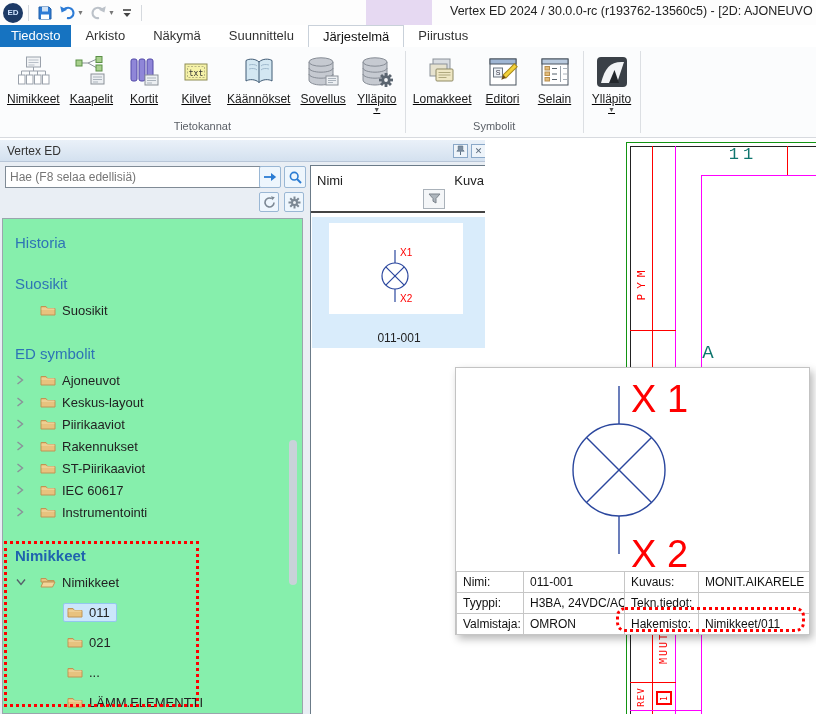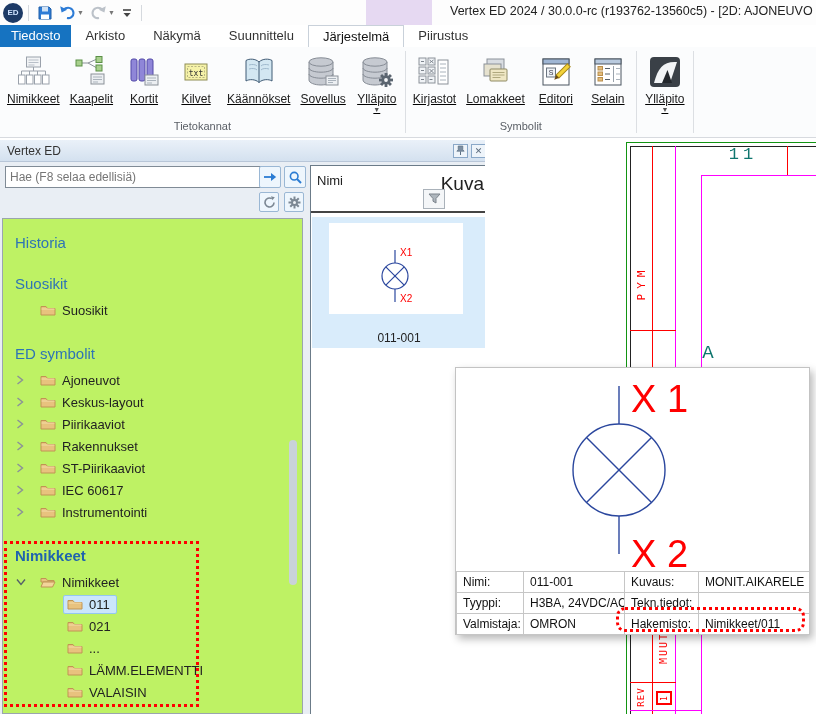"Kirjastot" div.rbtn { html: <div> <div> <svg> <g> <rect></rect> <rect></rect> <rect></rect> <rect></rect> <rect></rect> <rect></rect> </g> <g> <path></path> </g> <rect></rect> <path></path> </svg> </div> <span>Kirjastot</span> </div> -> none }
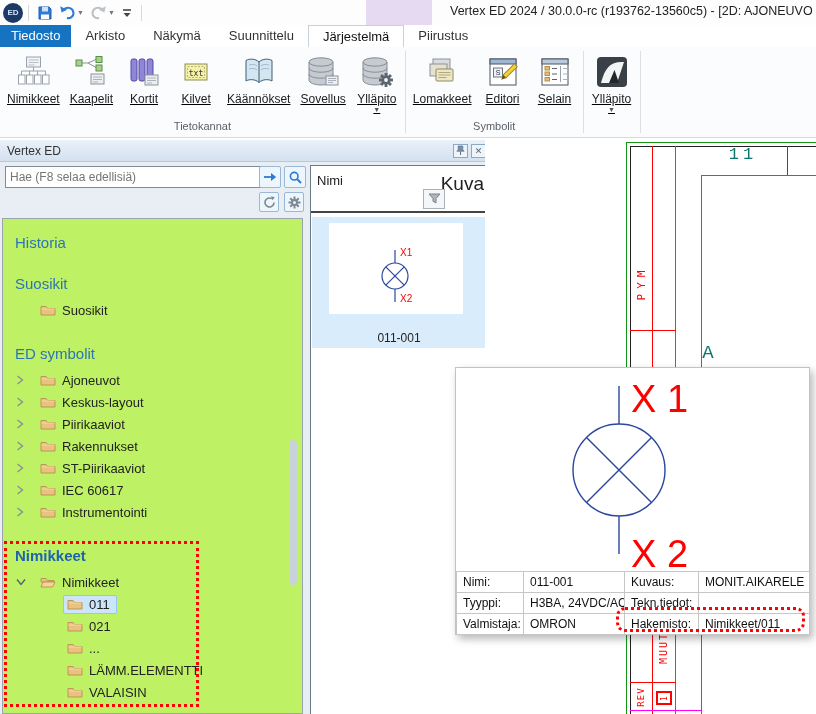"Kuva" #col-kuva { font-size: 19px -> 13px }
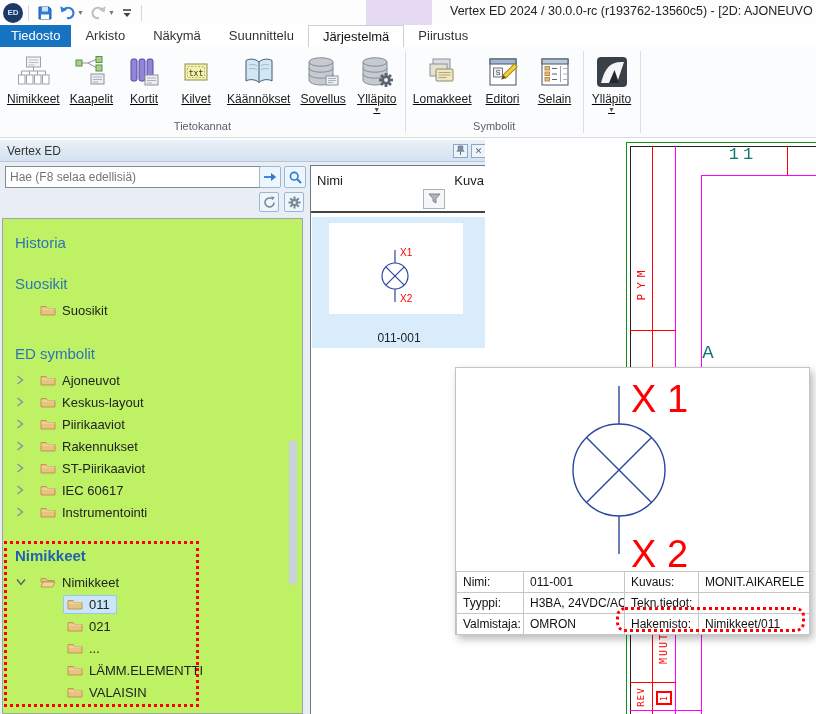"Historia" #treebox { background: #bef264 -> #86efac }
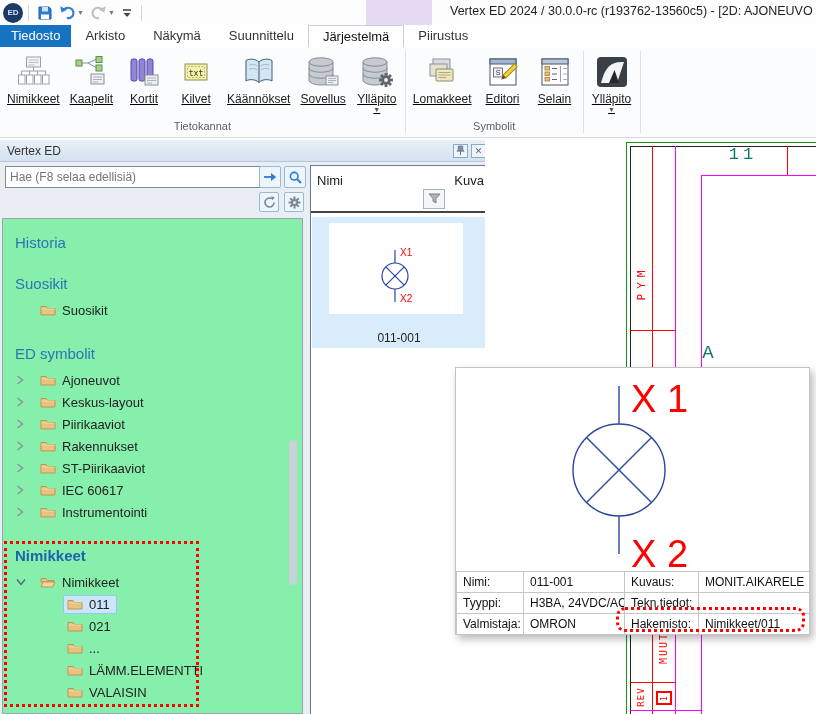"011" .trow.child { margin-top: none -> 8px }
